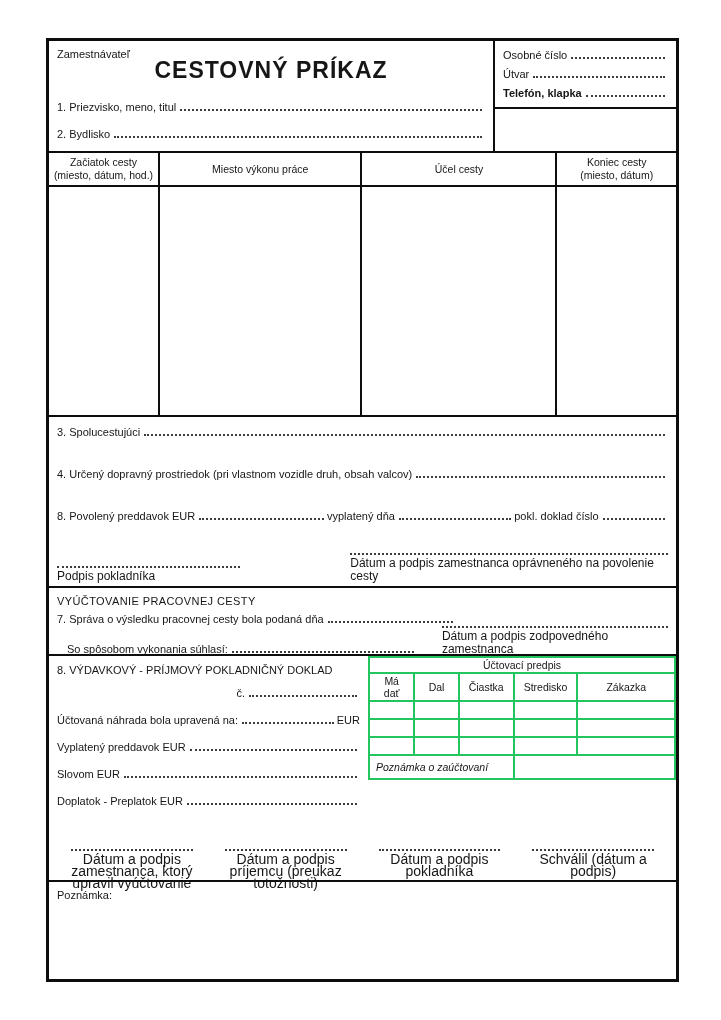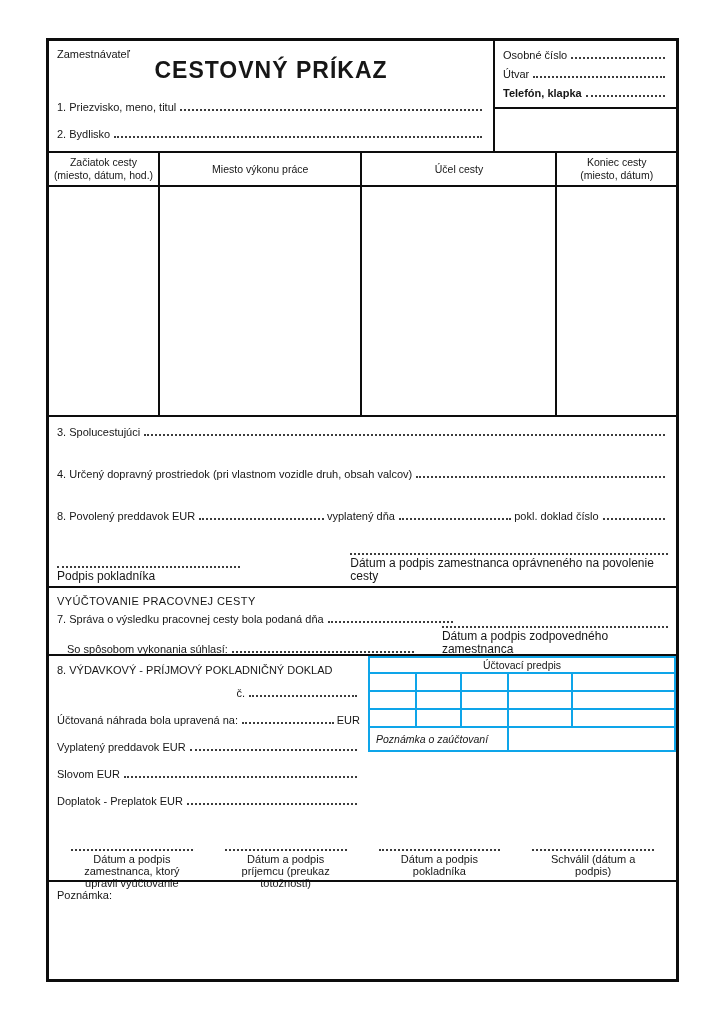"Účtovací predpis" .acct td, .acct th { border: 2px solid #0ea5e9 -> 2px solid #22c55e }
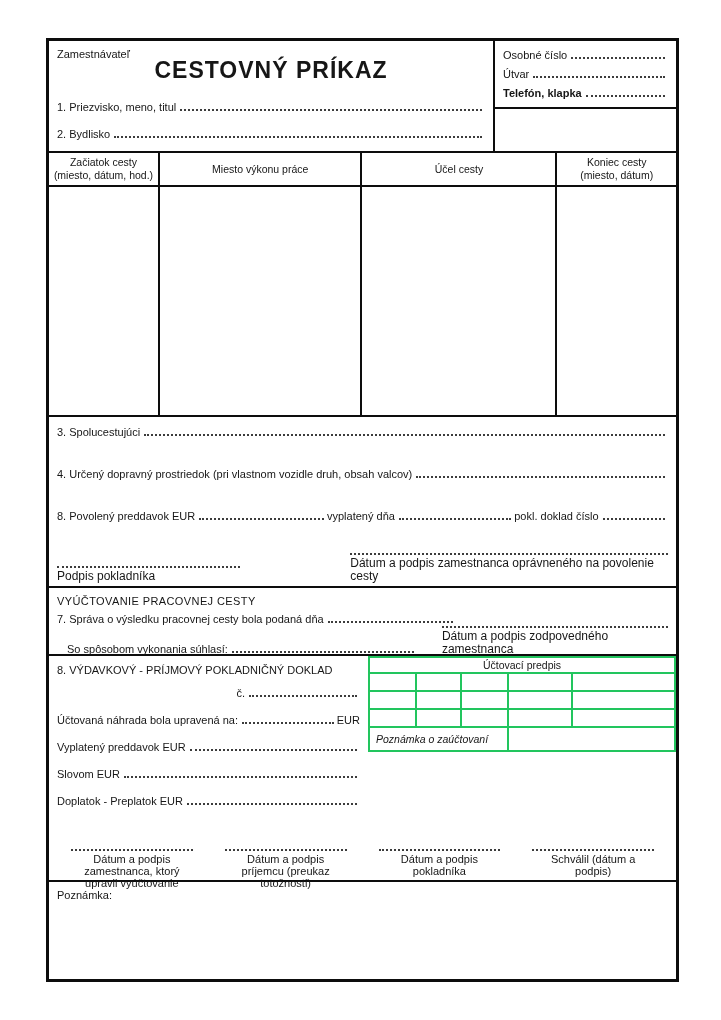"Má dať" tr.t-cols { html: none -> <tr> <th>Má dať</th> <th>Dal</th> <th>Čiastka</th> <th>Stredisko</th> <th>Zákazka</th> </tr> }
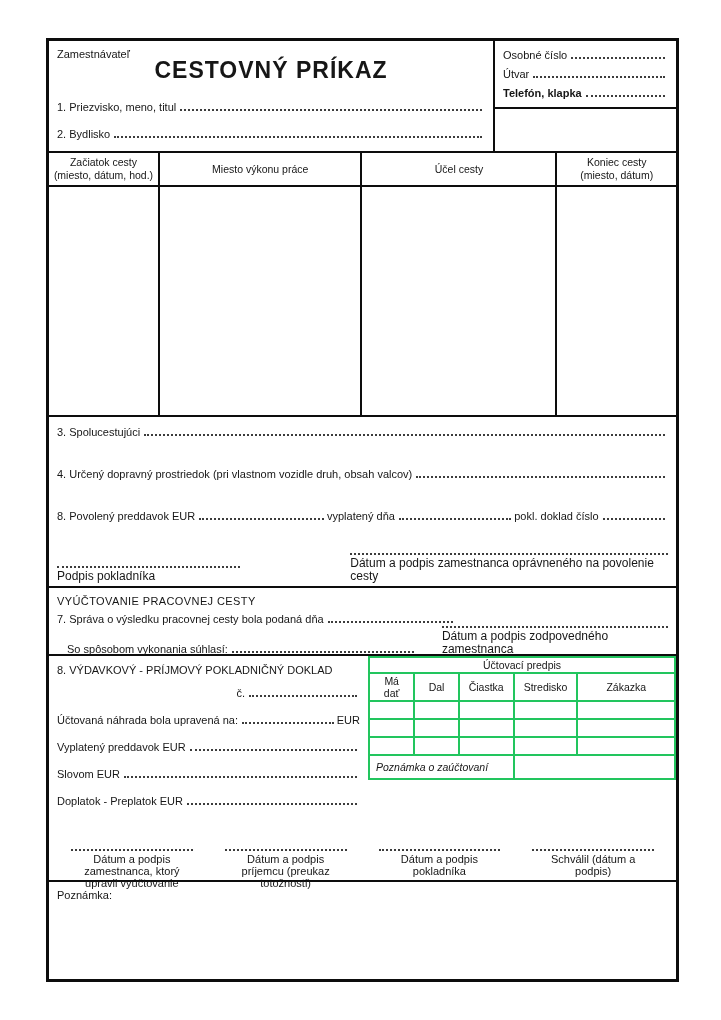"Dátum a podpis zamestnanca, ktorý" .sigcol { font-size: 11px -> 14px }
